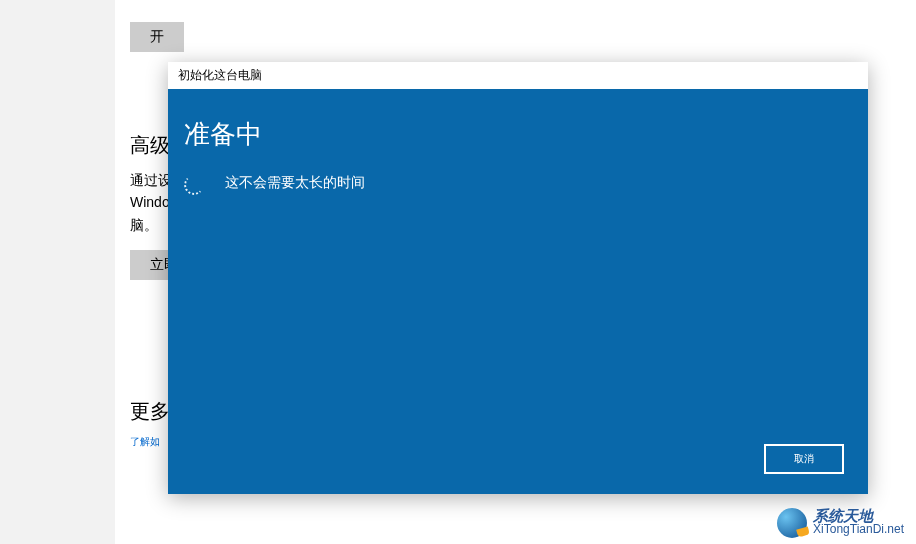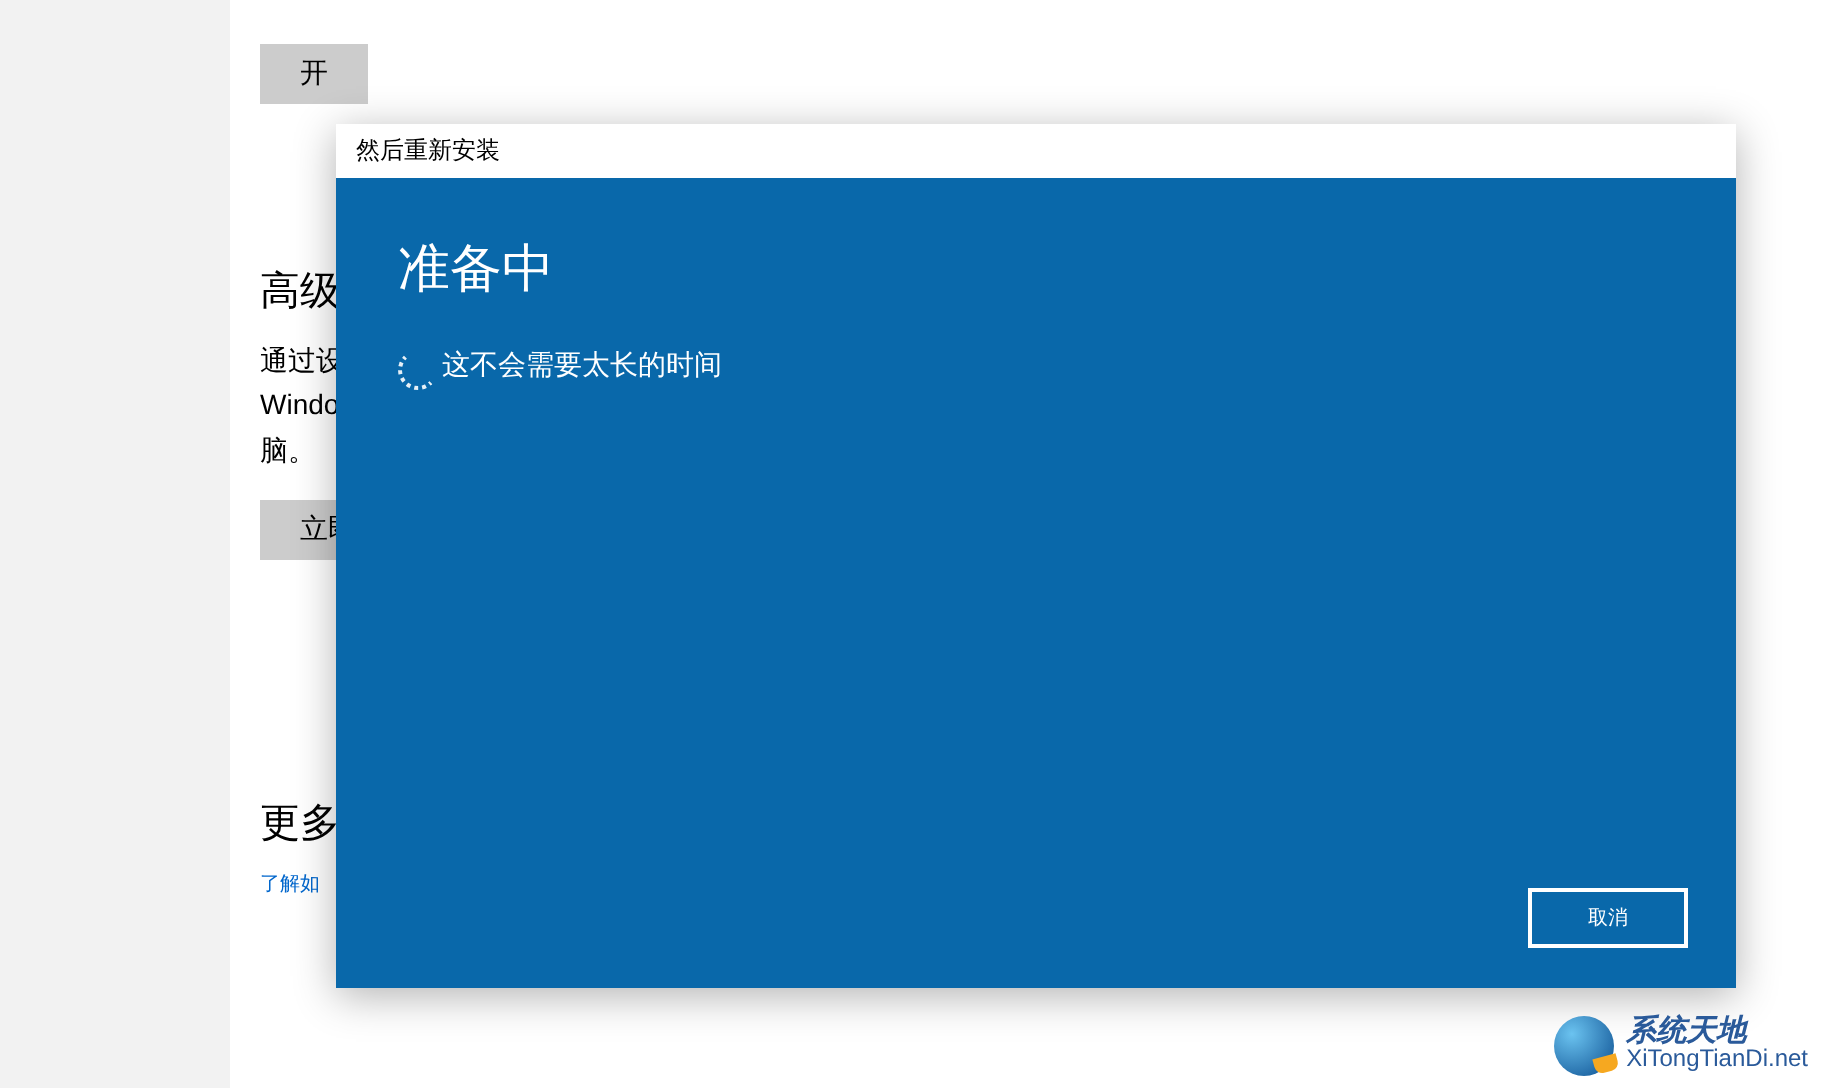"然后重新安装" div.dialog-titlebar { text: 然后重新安装 -> 初始化这台电脑 }
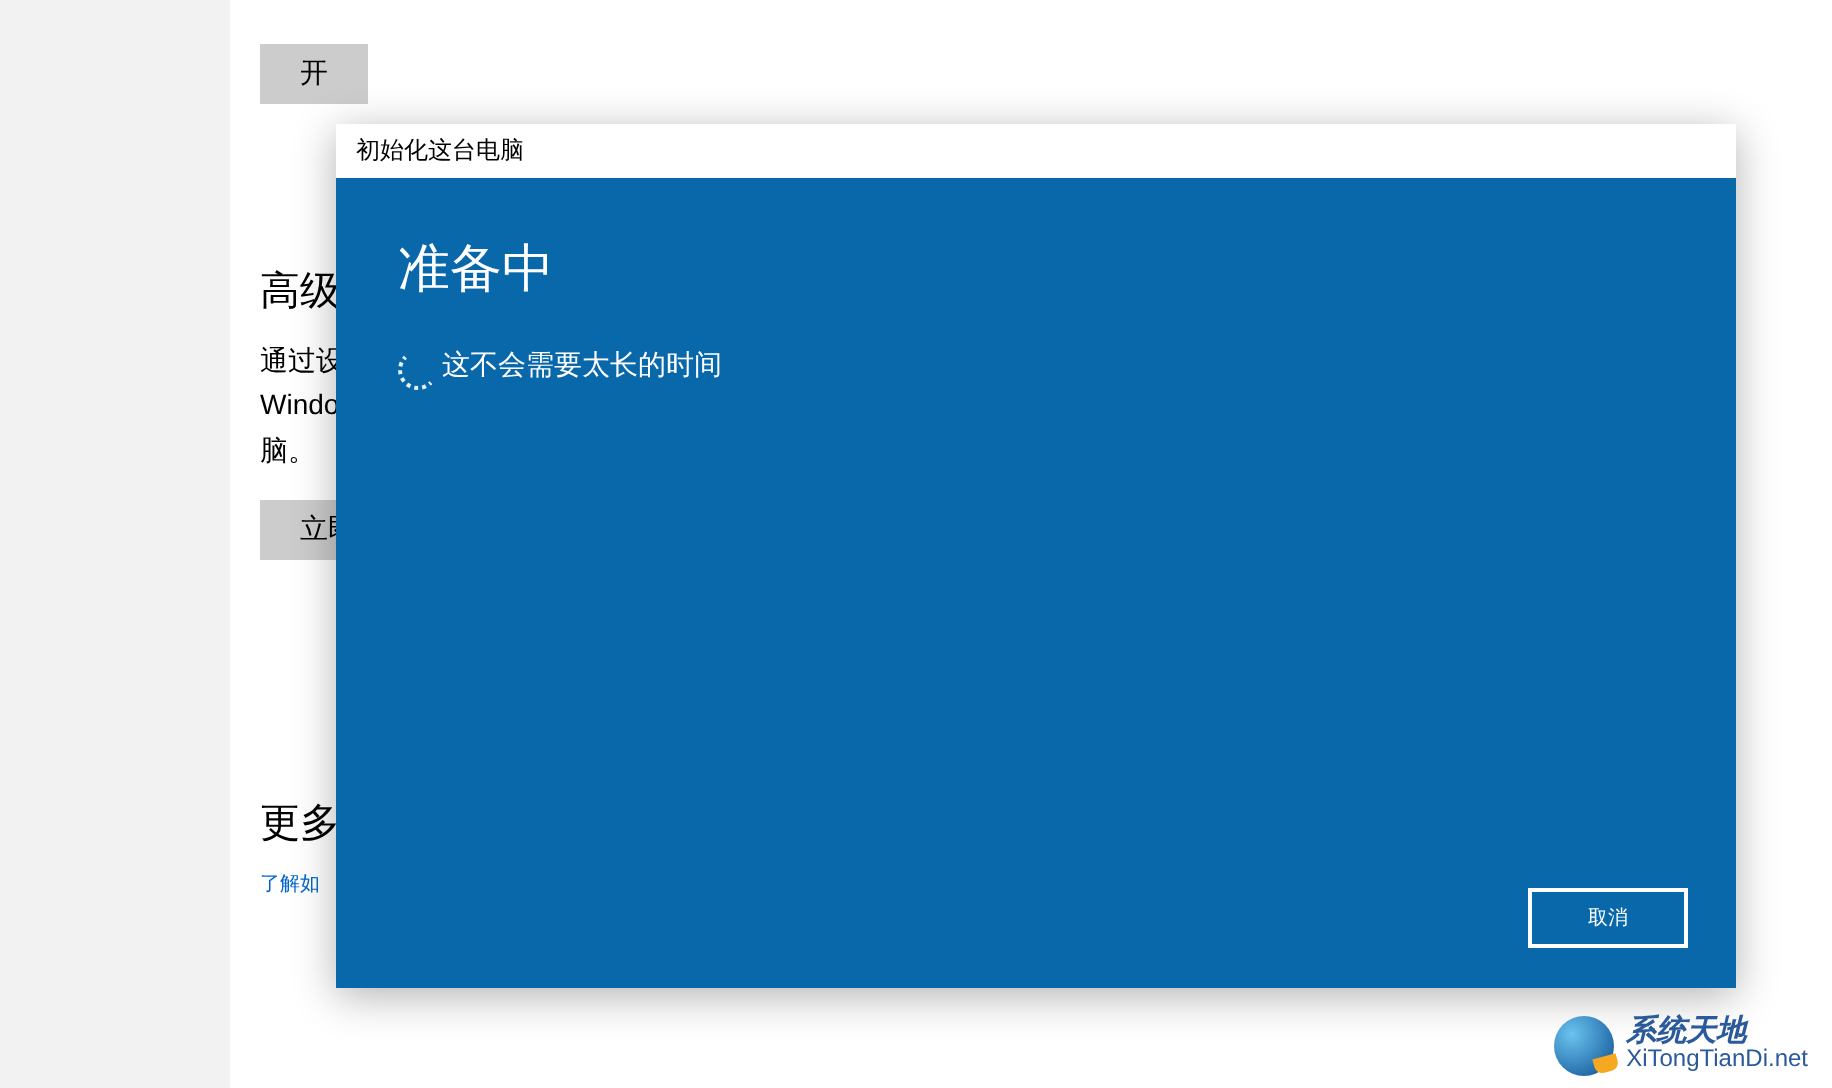"准备中" .dialog-body { padding: 28px 31px -> 28px 16px }
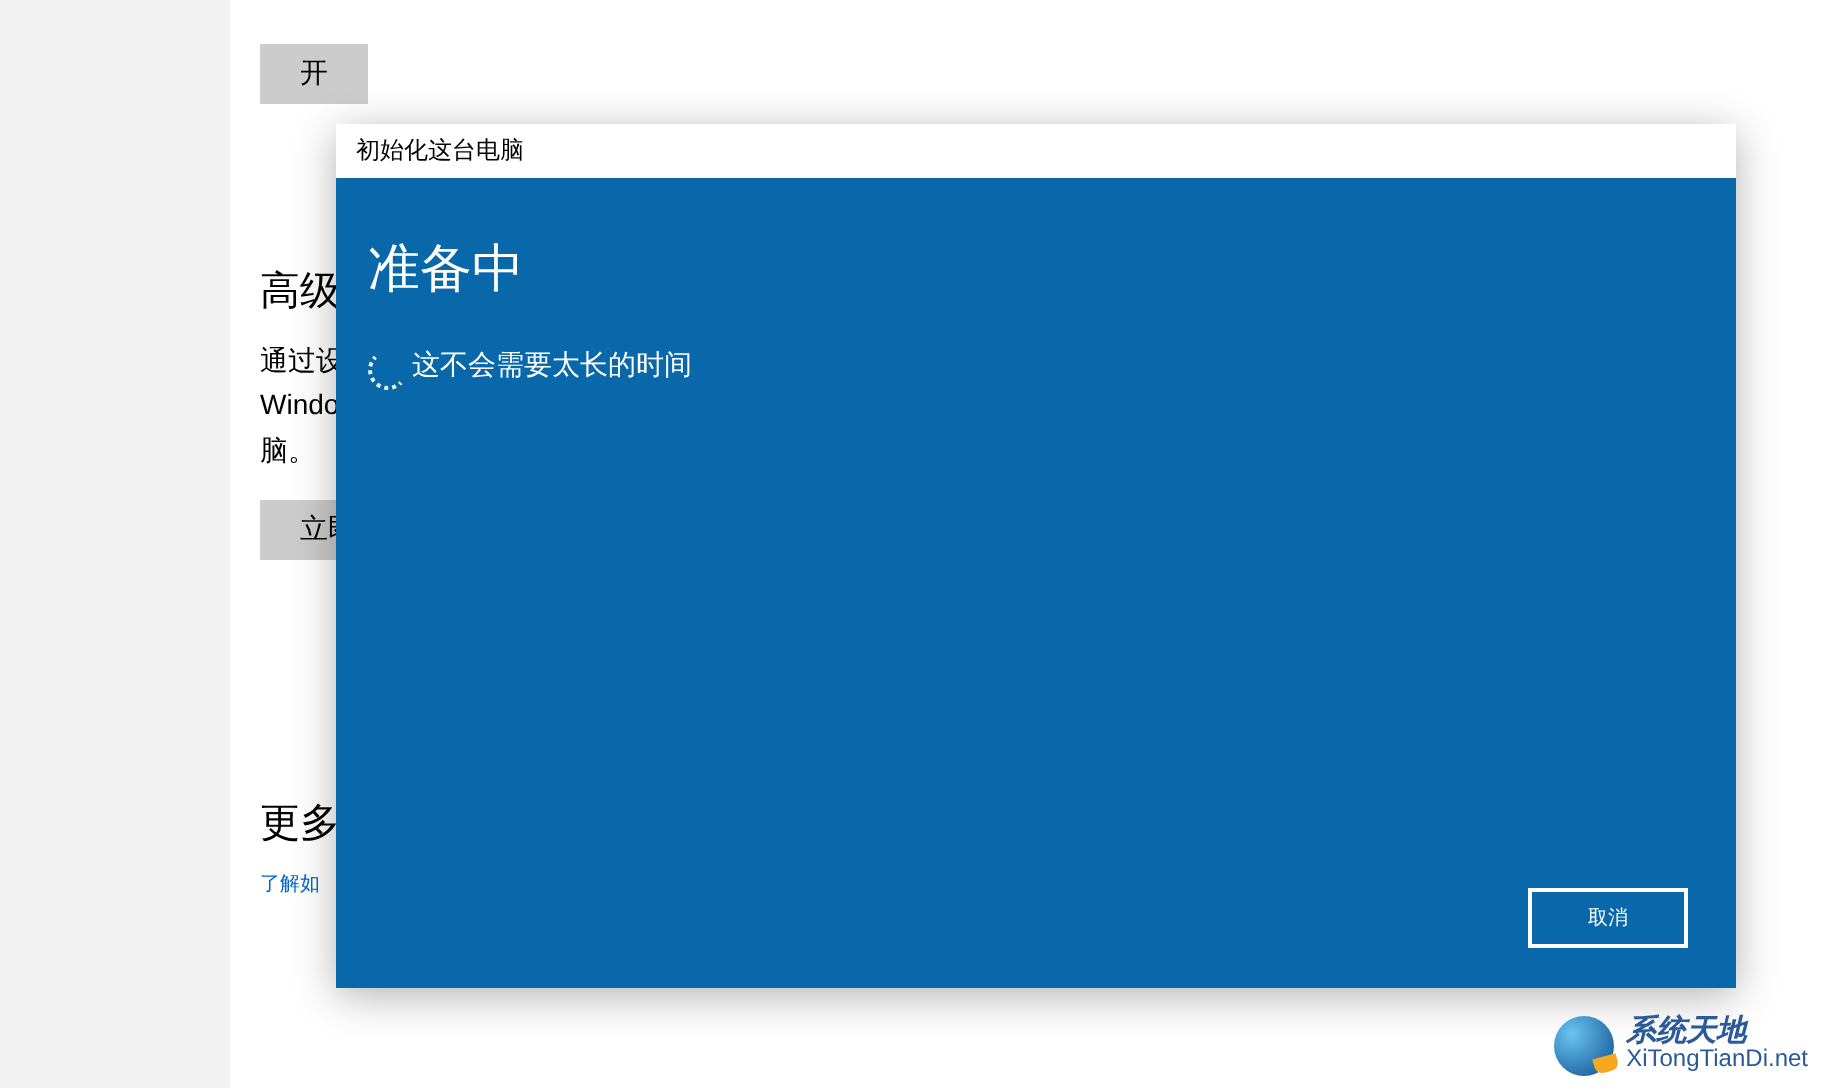"这不会需要太长的时间" .dialog-status-row { gap: 6px -> 25px }
